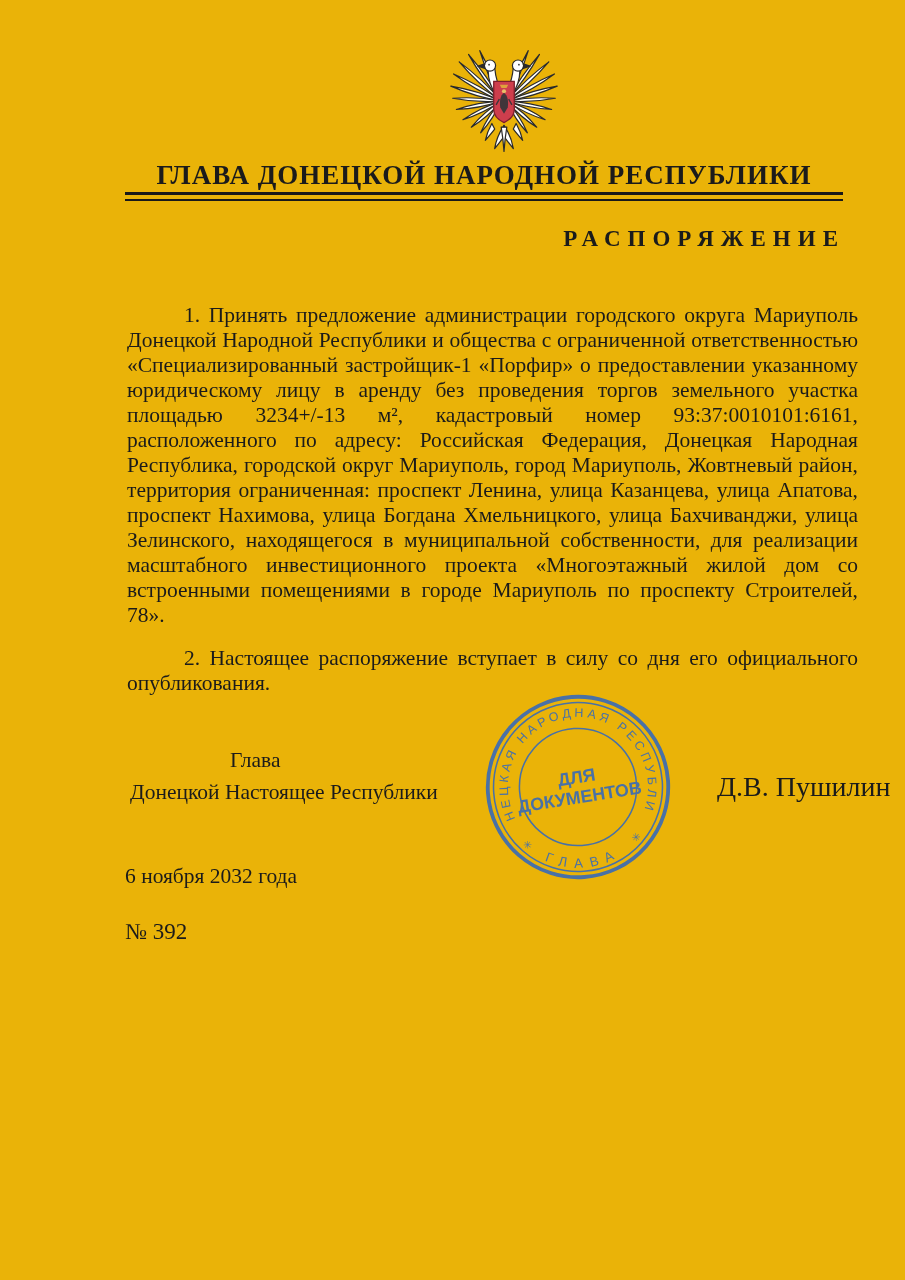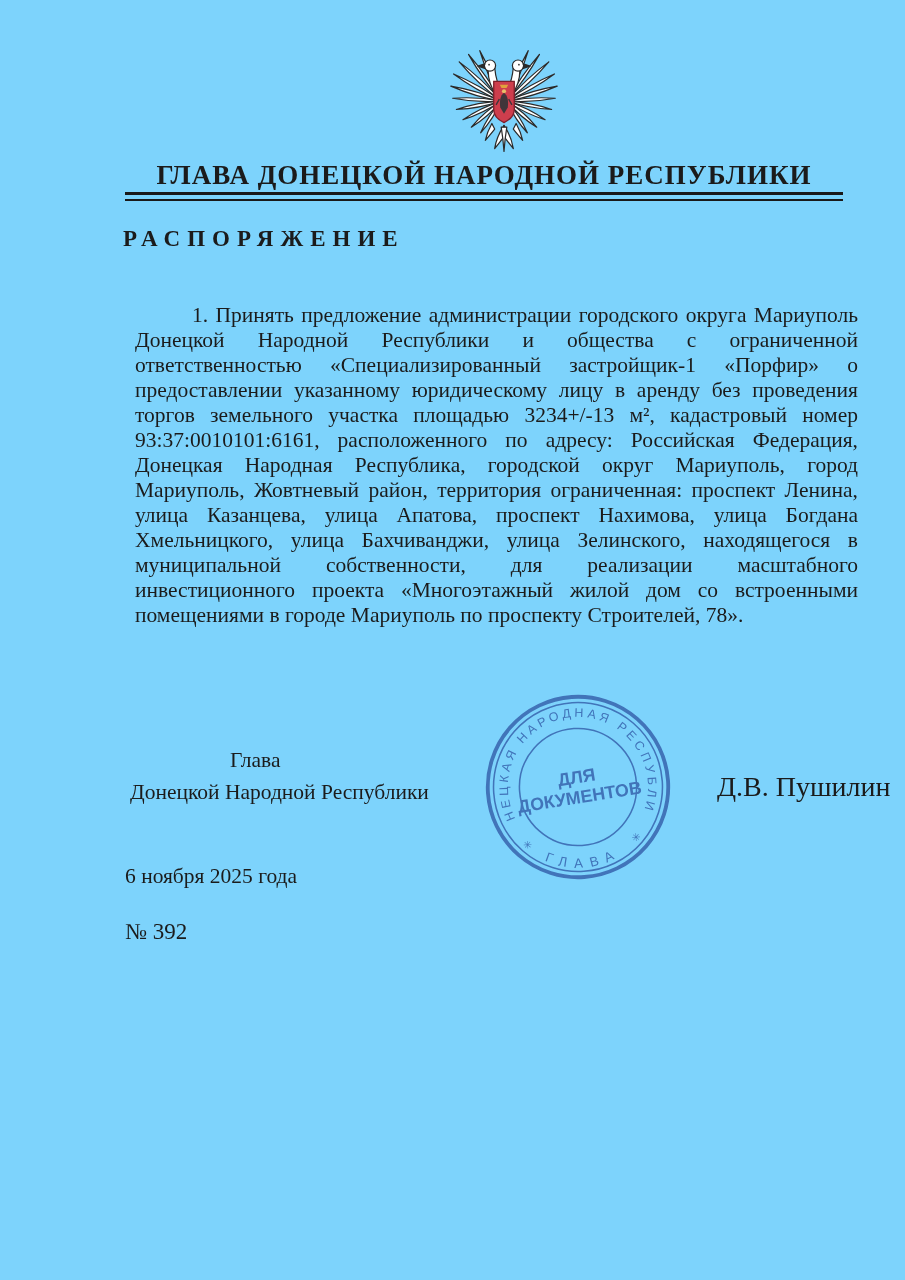"ГЛАВА ДОНЕЦКОЙ НАРОДНОЙ РЕСПУБЛИКИ" .page { background: #7dd3fc -> #eab308 }
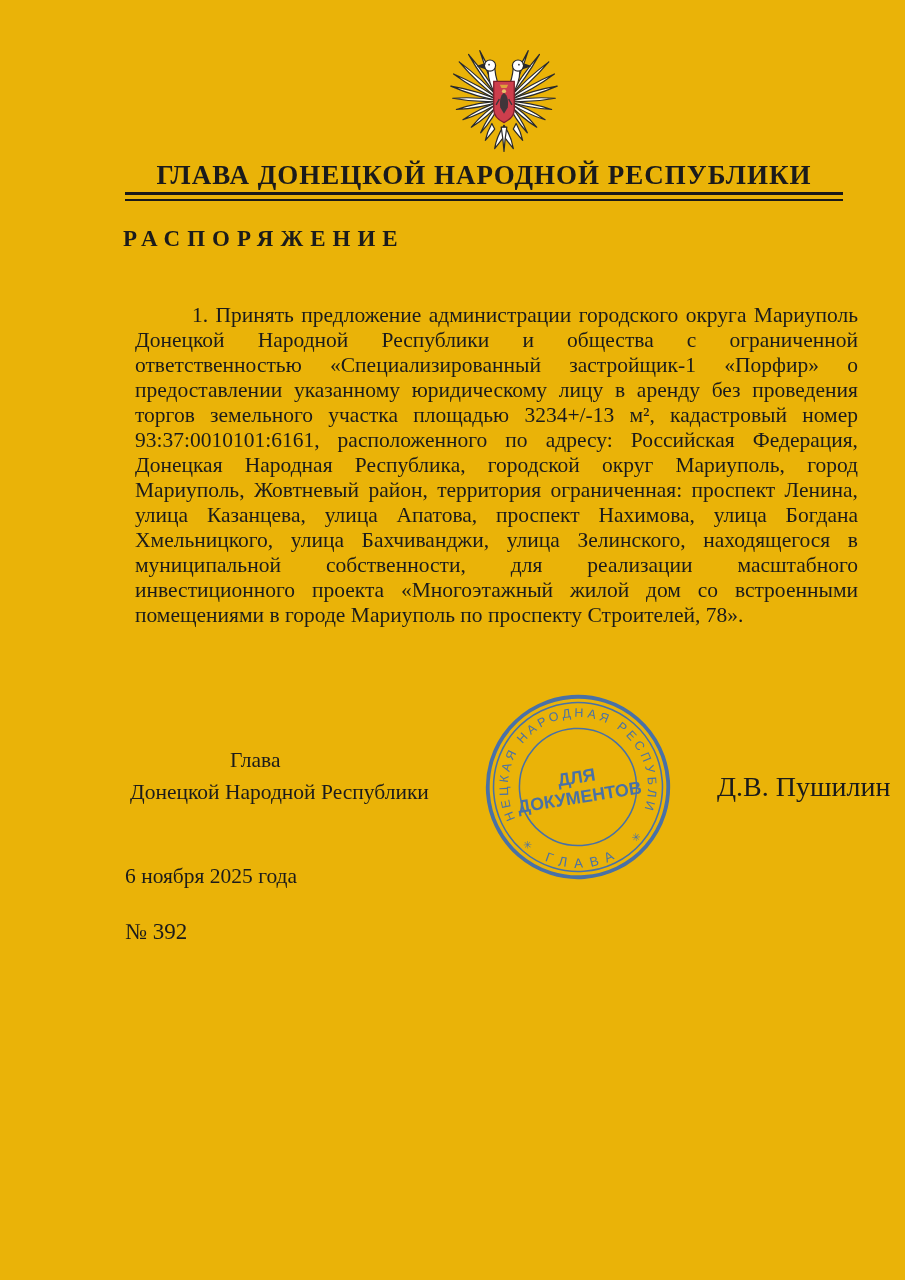"РАСПОРЯЖЕНИЕ" .doc-type { text-align: left -> right }
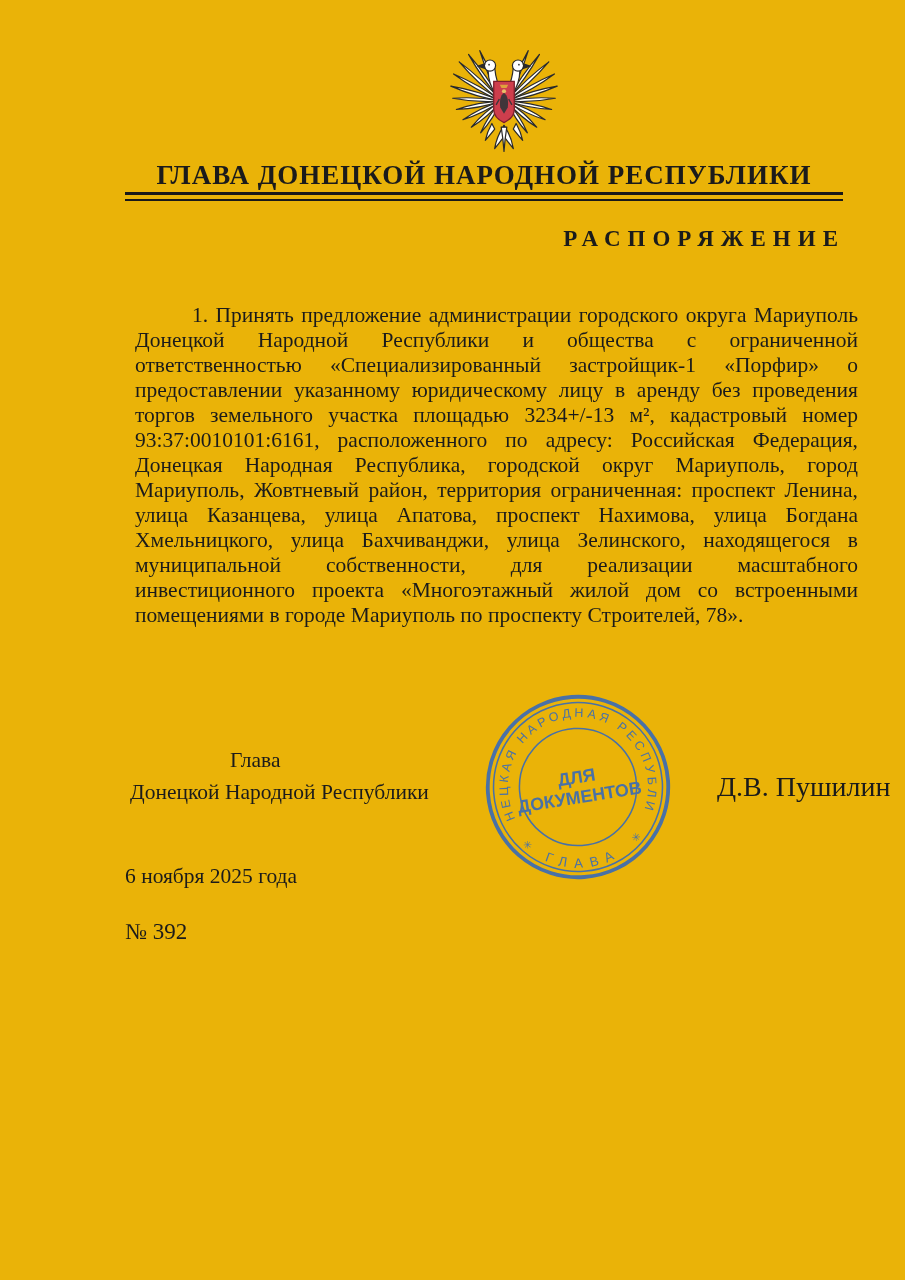"1. Принять предложение администрации" .body-text p { margin: 0 0 18px 8px -> 0 0 18px 0 }
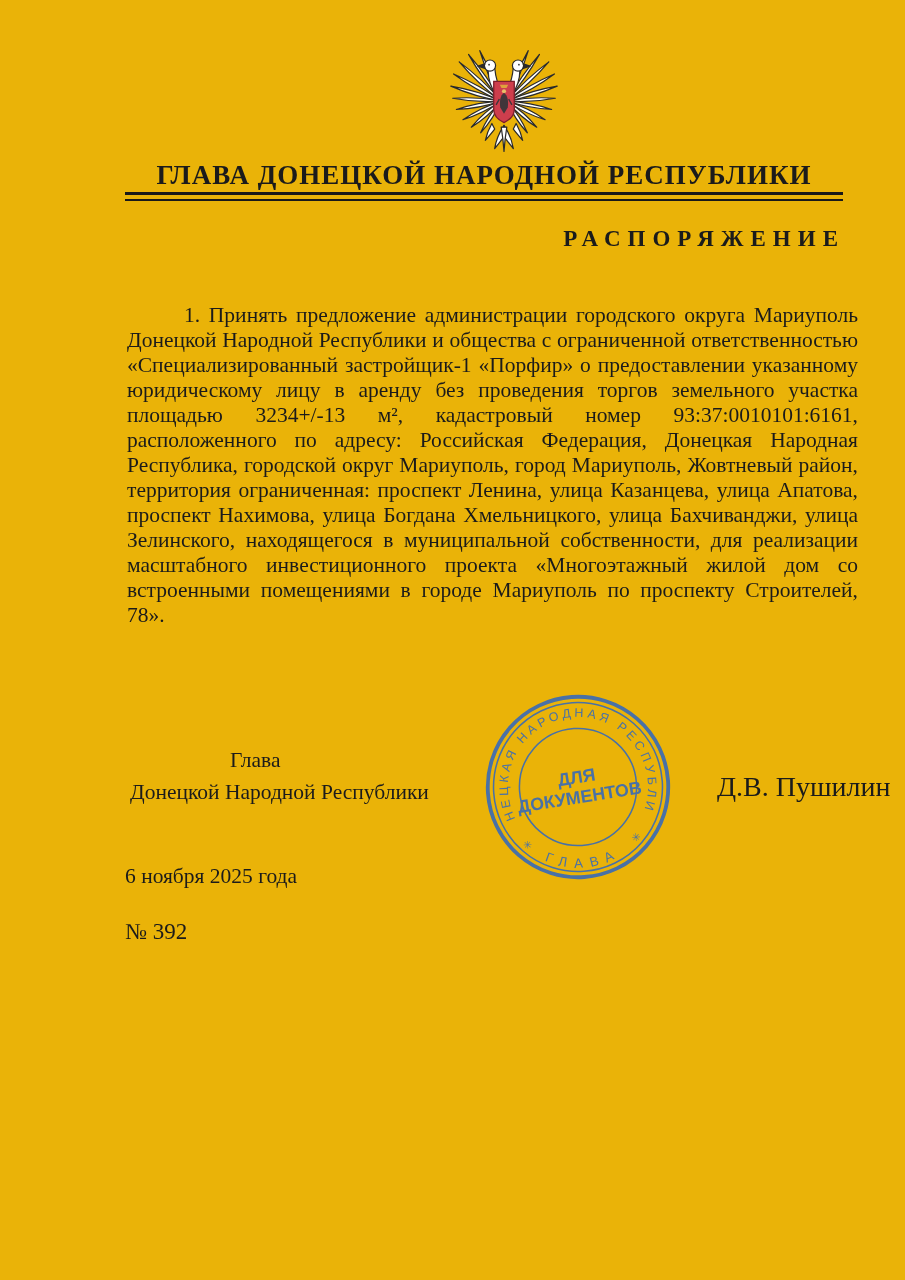"2. Настоящее распоряжение вступает в" p { html: none -> <p>2. Настоящее распоряжение вступает в силу со дня его официального опубликования.</p> }
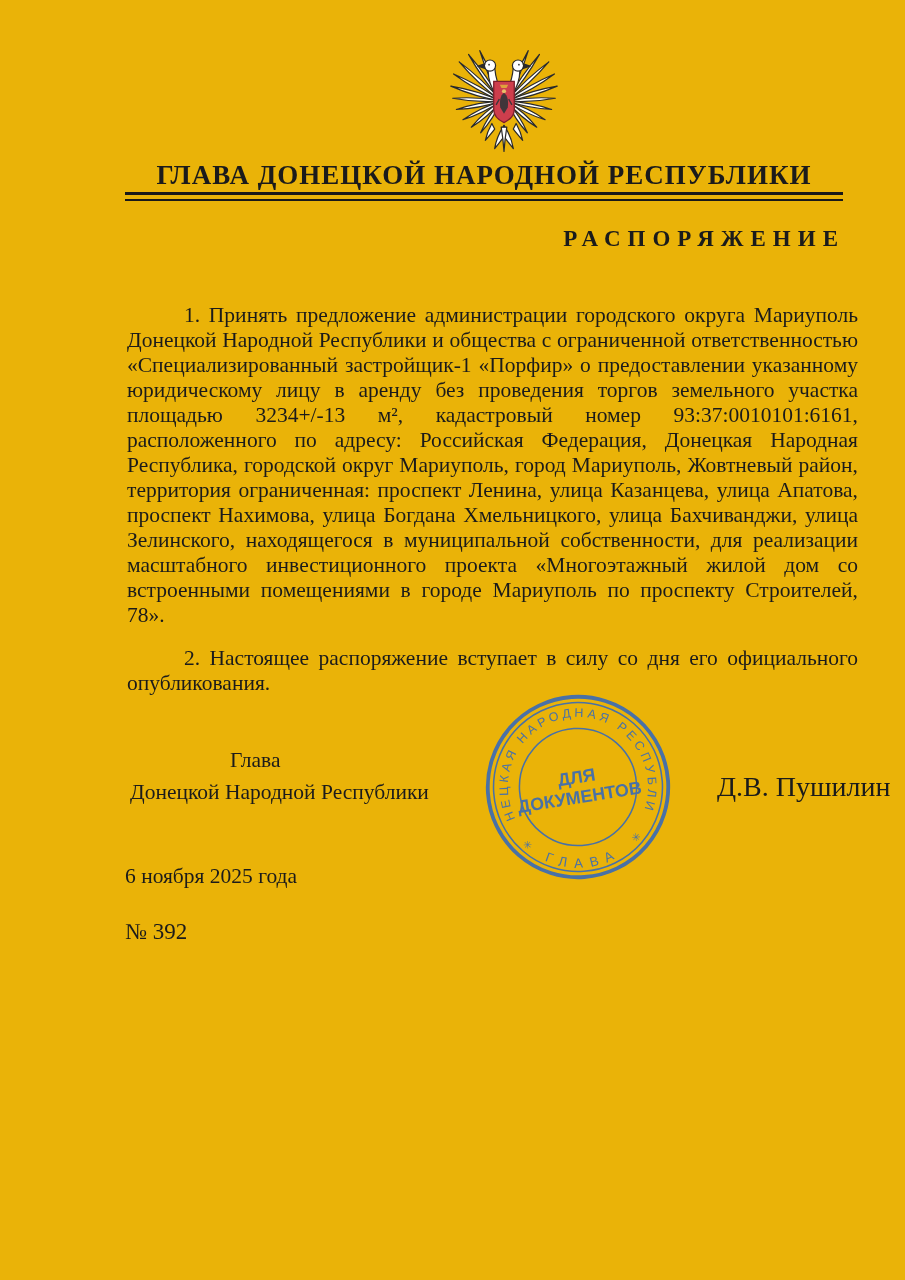"Донецкой Народной Республики" div { text: Народной -> Настоящее }
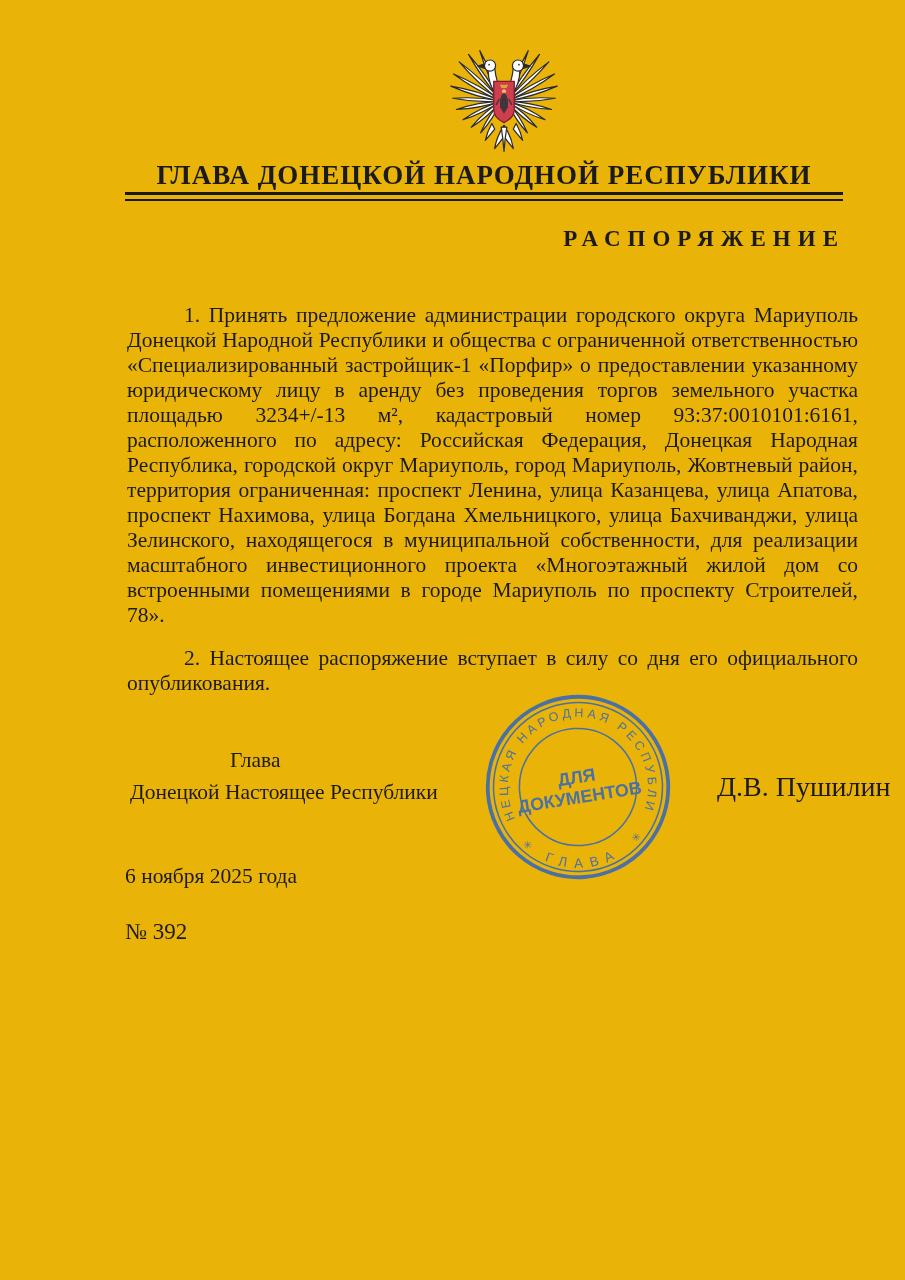"6 ноября 2025 года" div.doc-date { text: 2025 -> 2032 }
